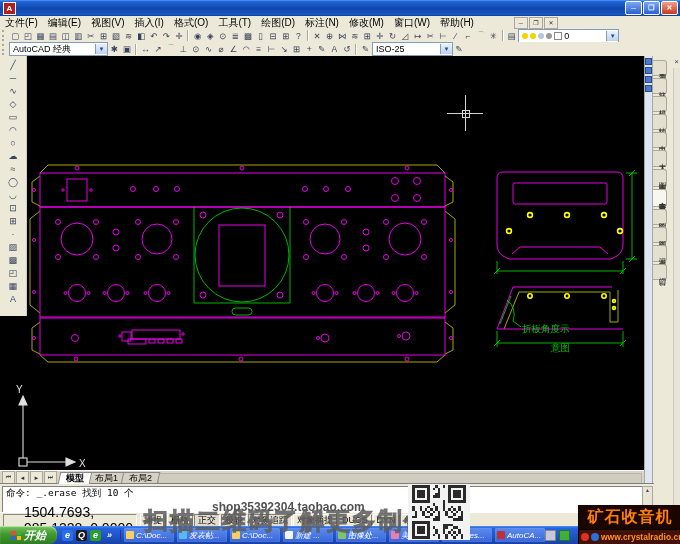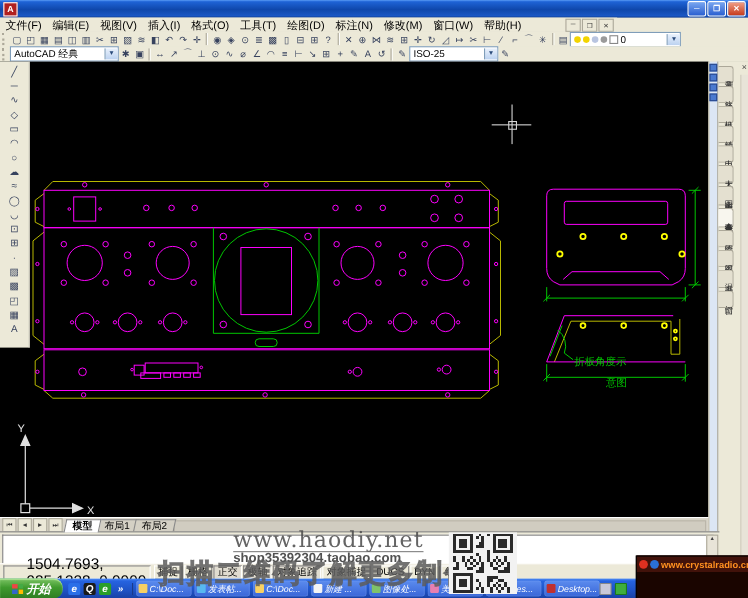"命令: _.erase 找到 10 个" div { html: none -> <div>命令: _.erase 找到 10 个</div> }
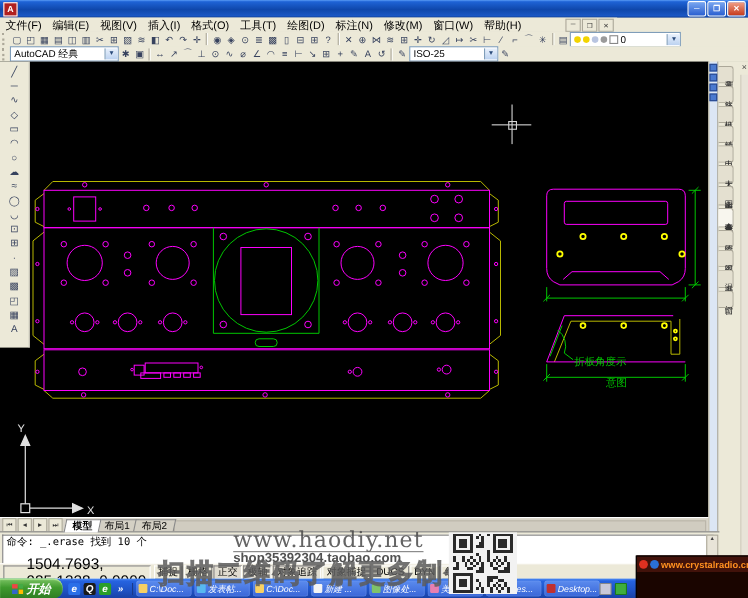"www.haodiy.net" div.abs { html: <div>www.haodiy.net</div> -> none }
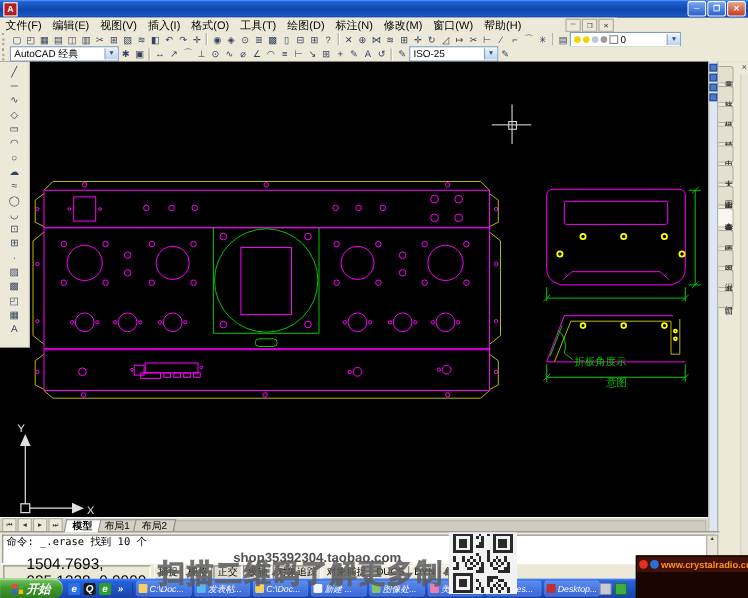"矿石收音机" div.brand { html: none -> <div>矿石收音机</div> }
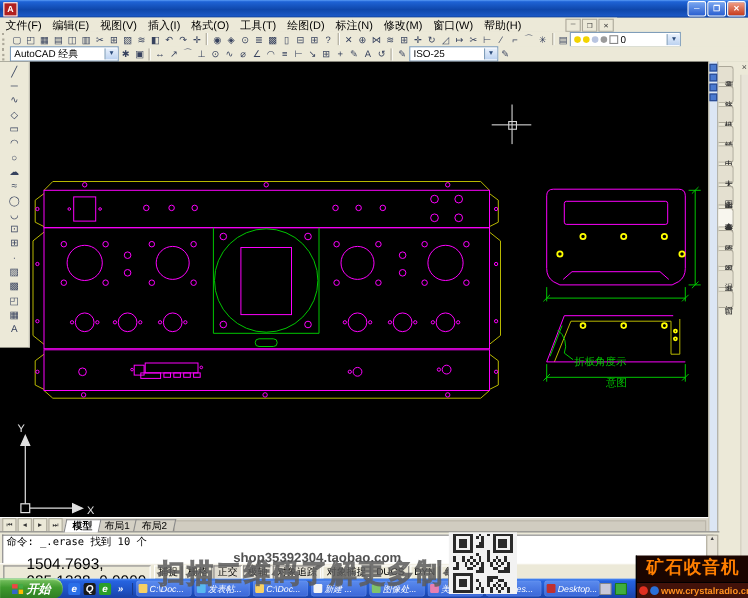"Desktop..." span { text: Desktop -> AutoCA }
